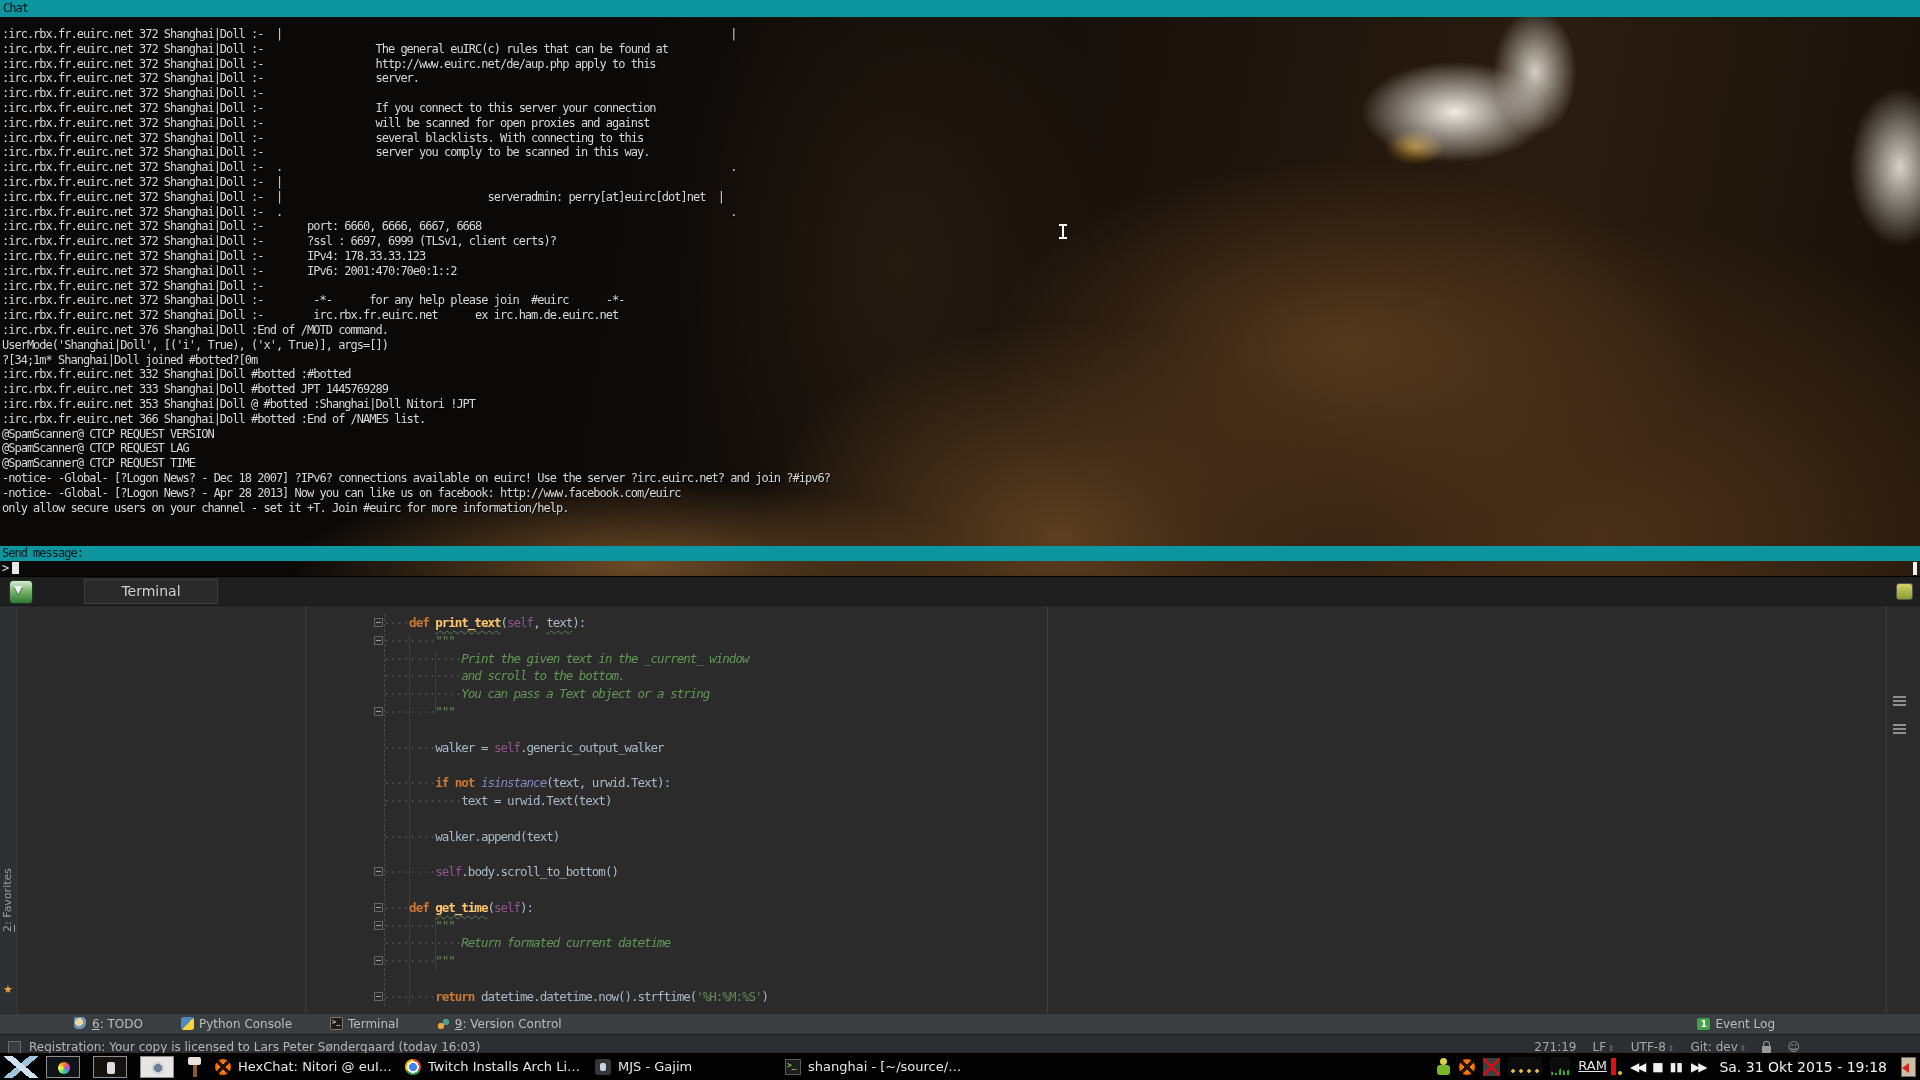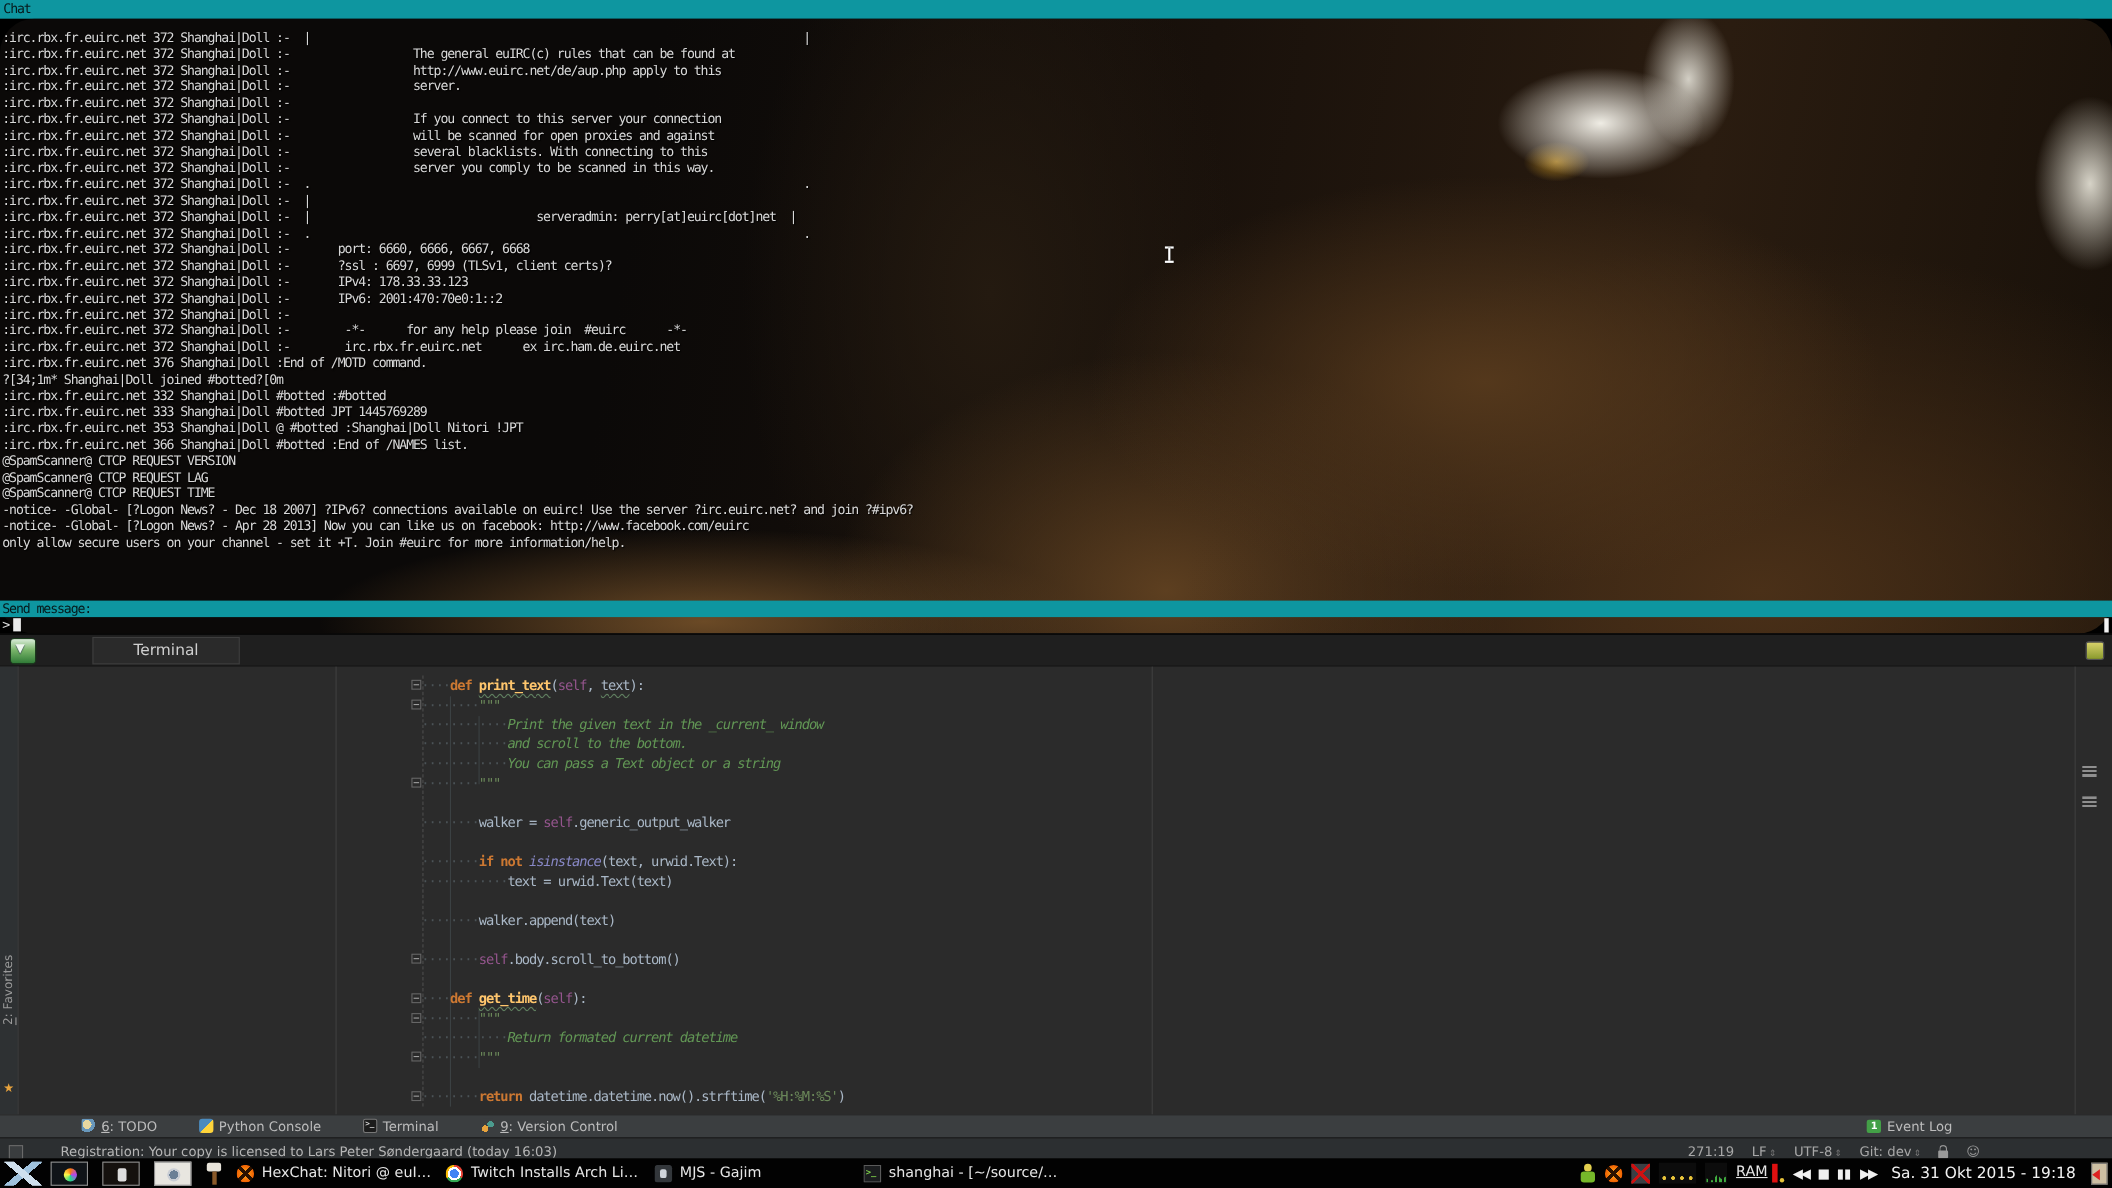":irc.rbx.fr.euirc.net 372 Shanghai|Doll" #chat-area { border-radius: 31px -> none }
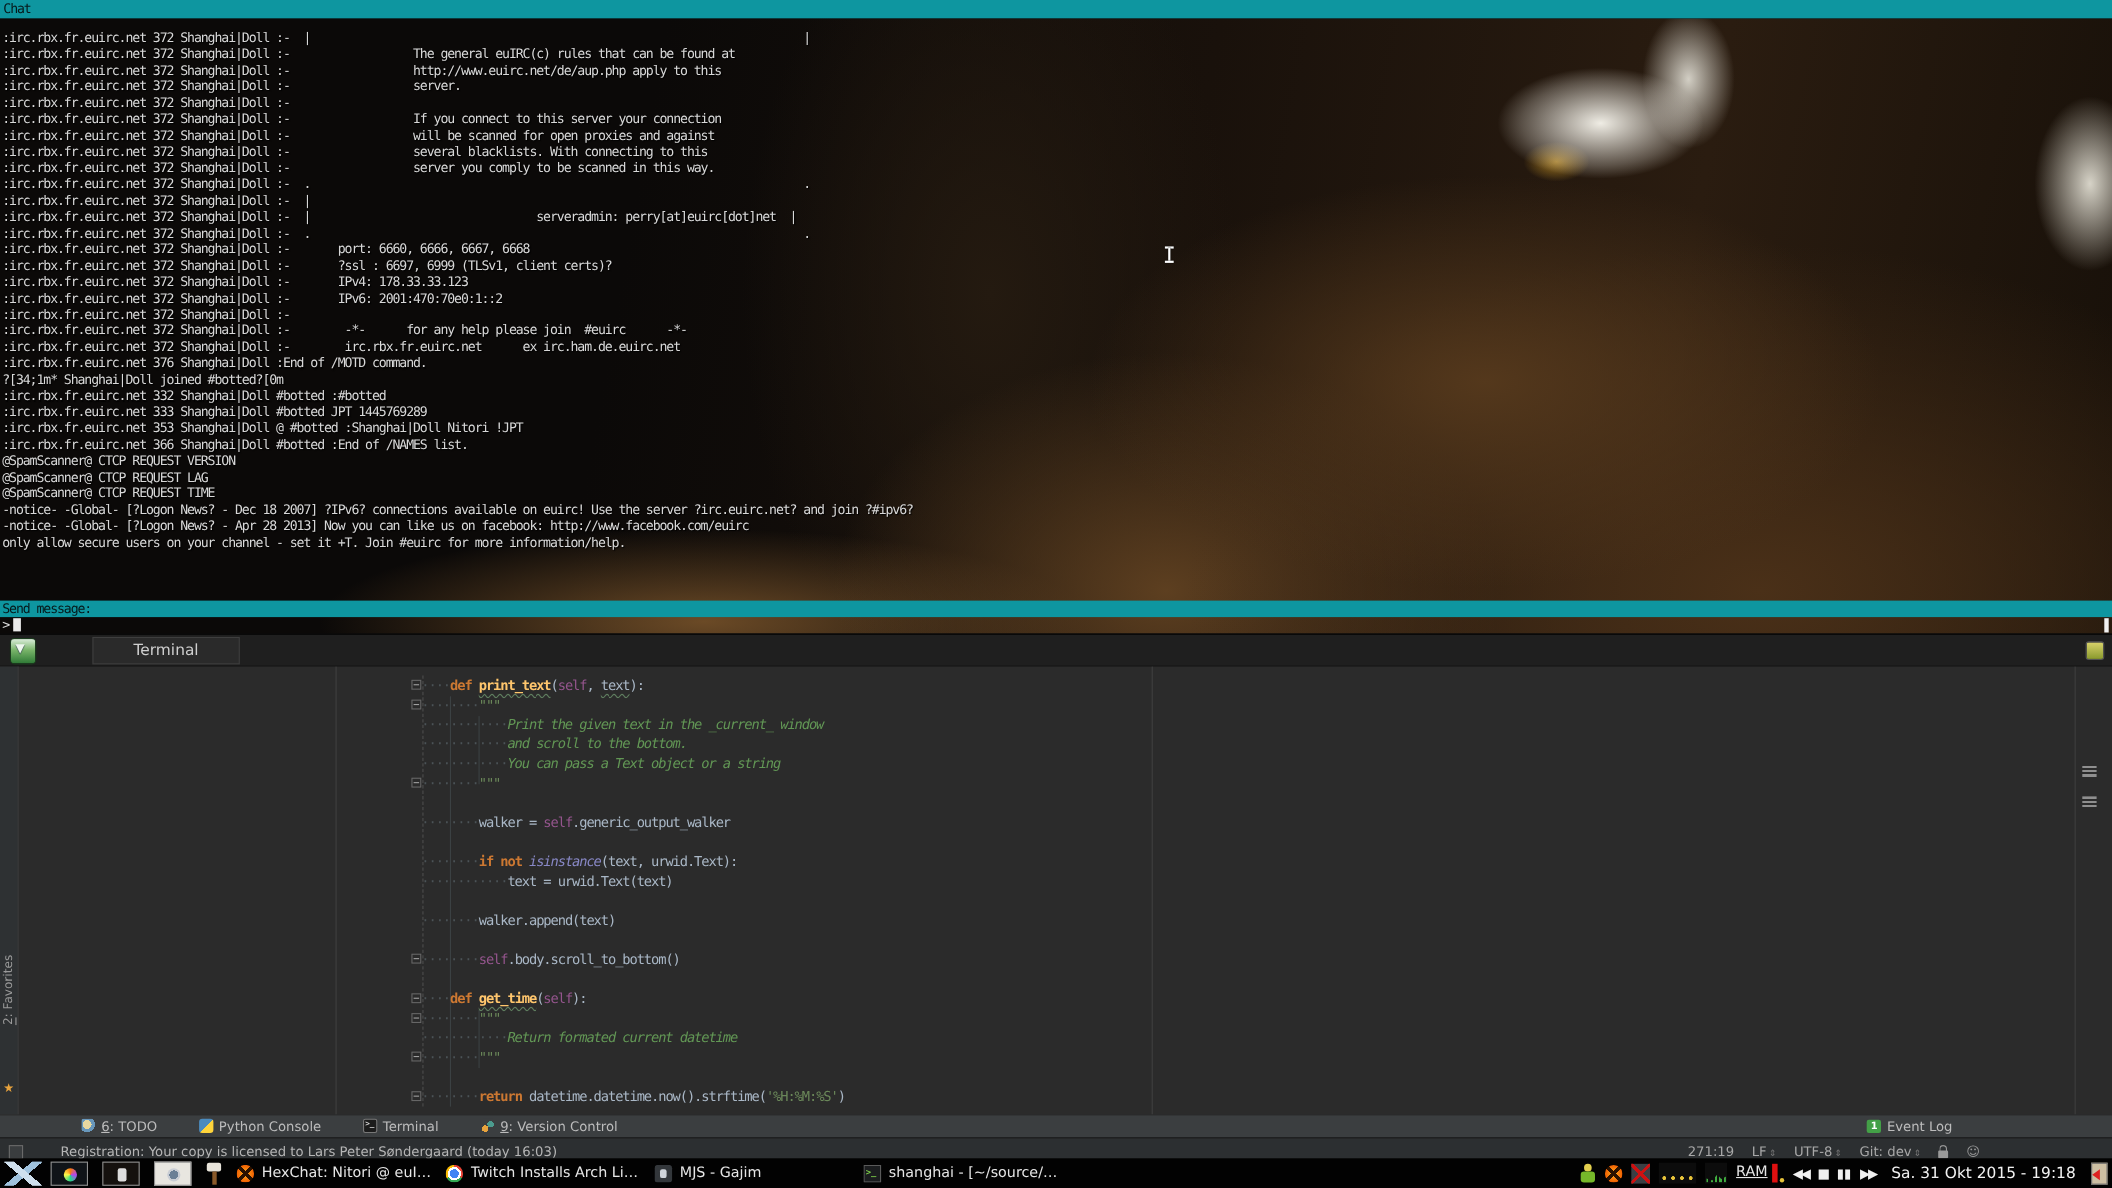"UserMode('Shanghai|Doll', [('i', True)," div.chat-line { html: none -> <div>UserMode('Shanghai|Doll', [('i', True), ('x', True)], args=[])</div> }
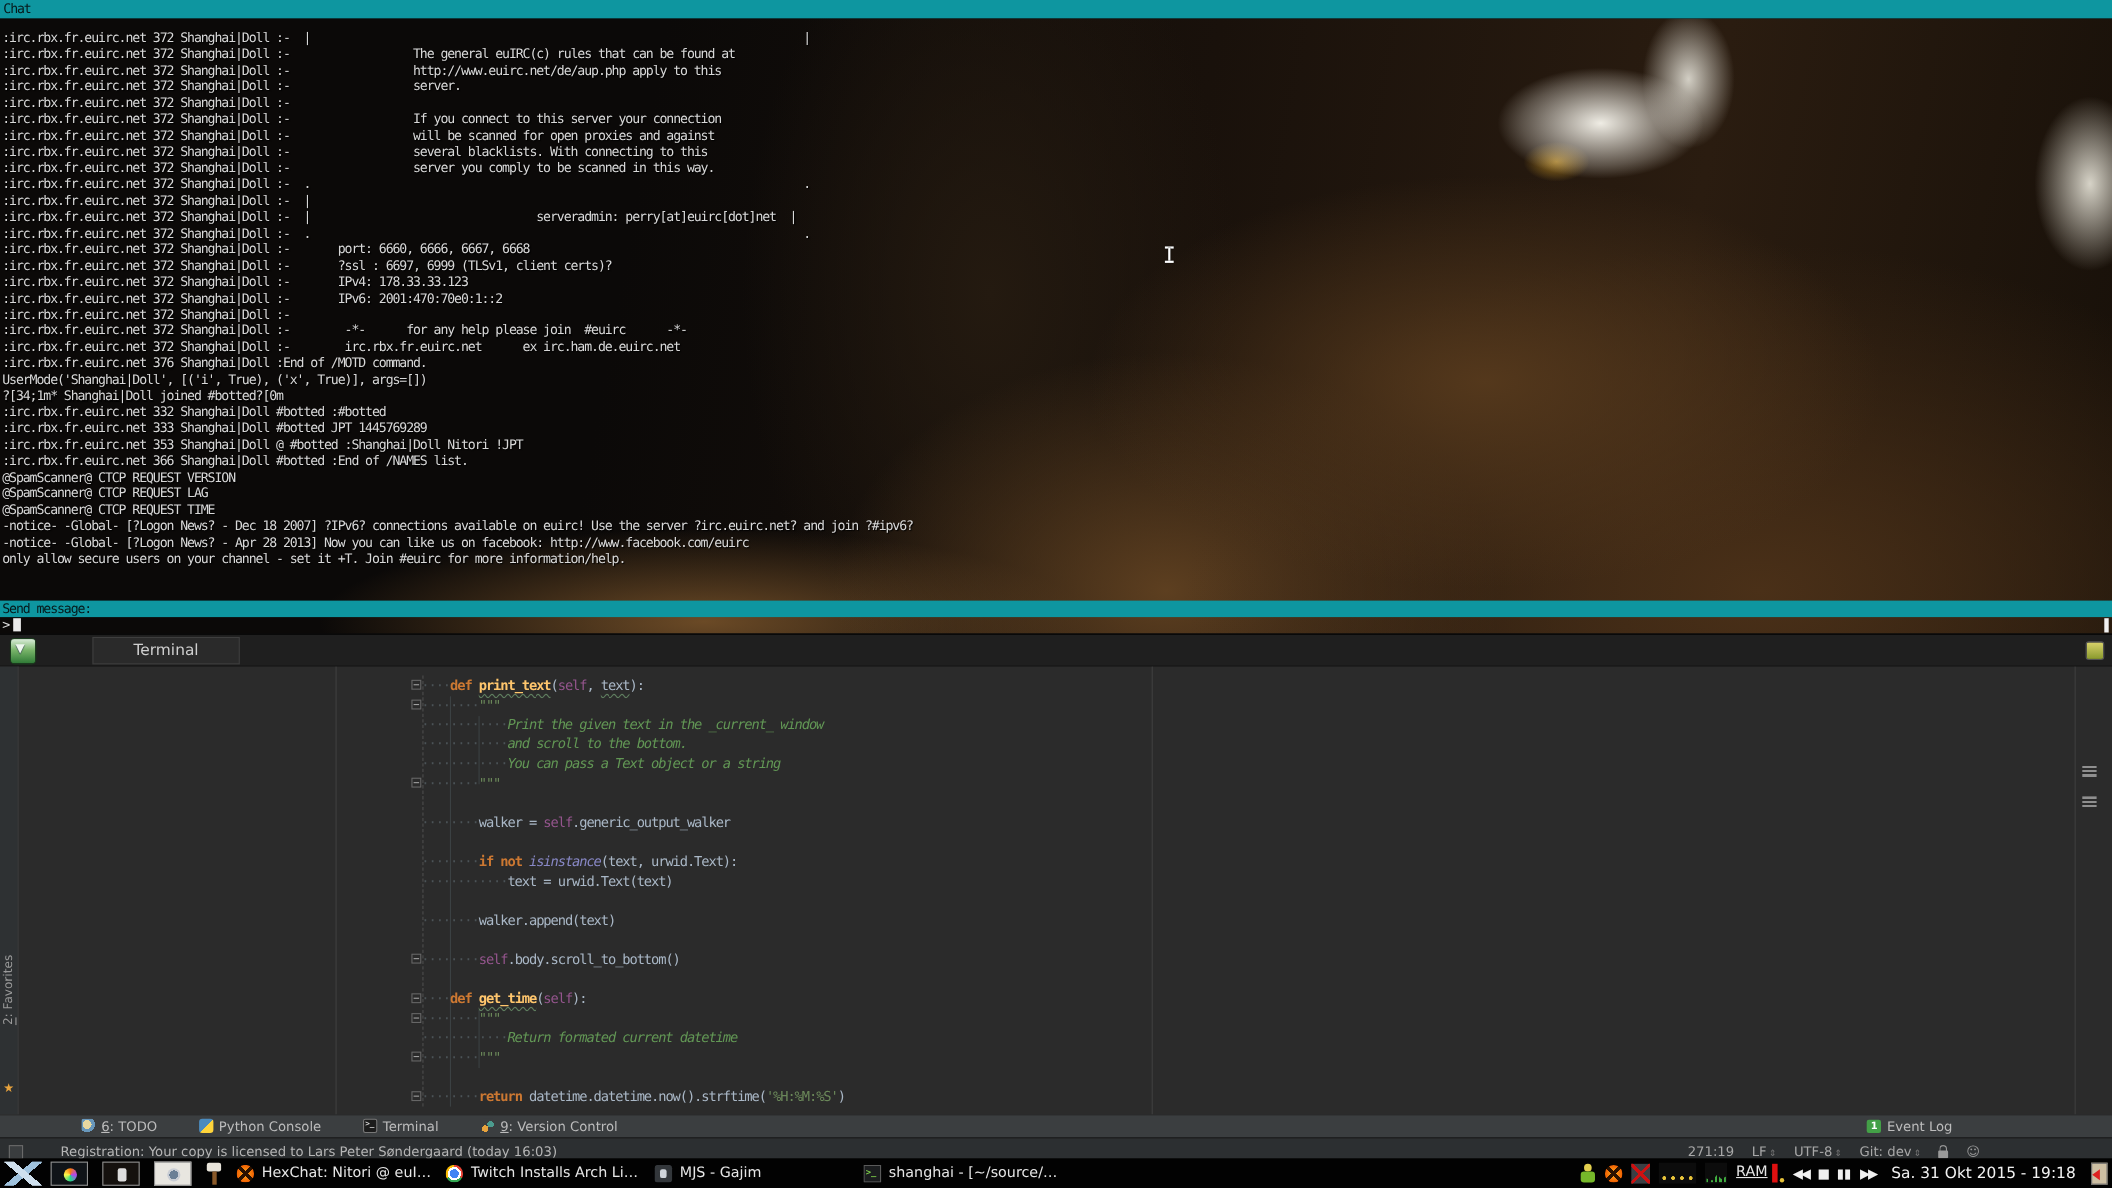"Registration: Your copy is licensed" #status-bar { gap: 26px -> none }
